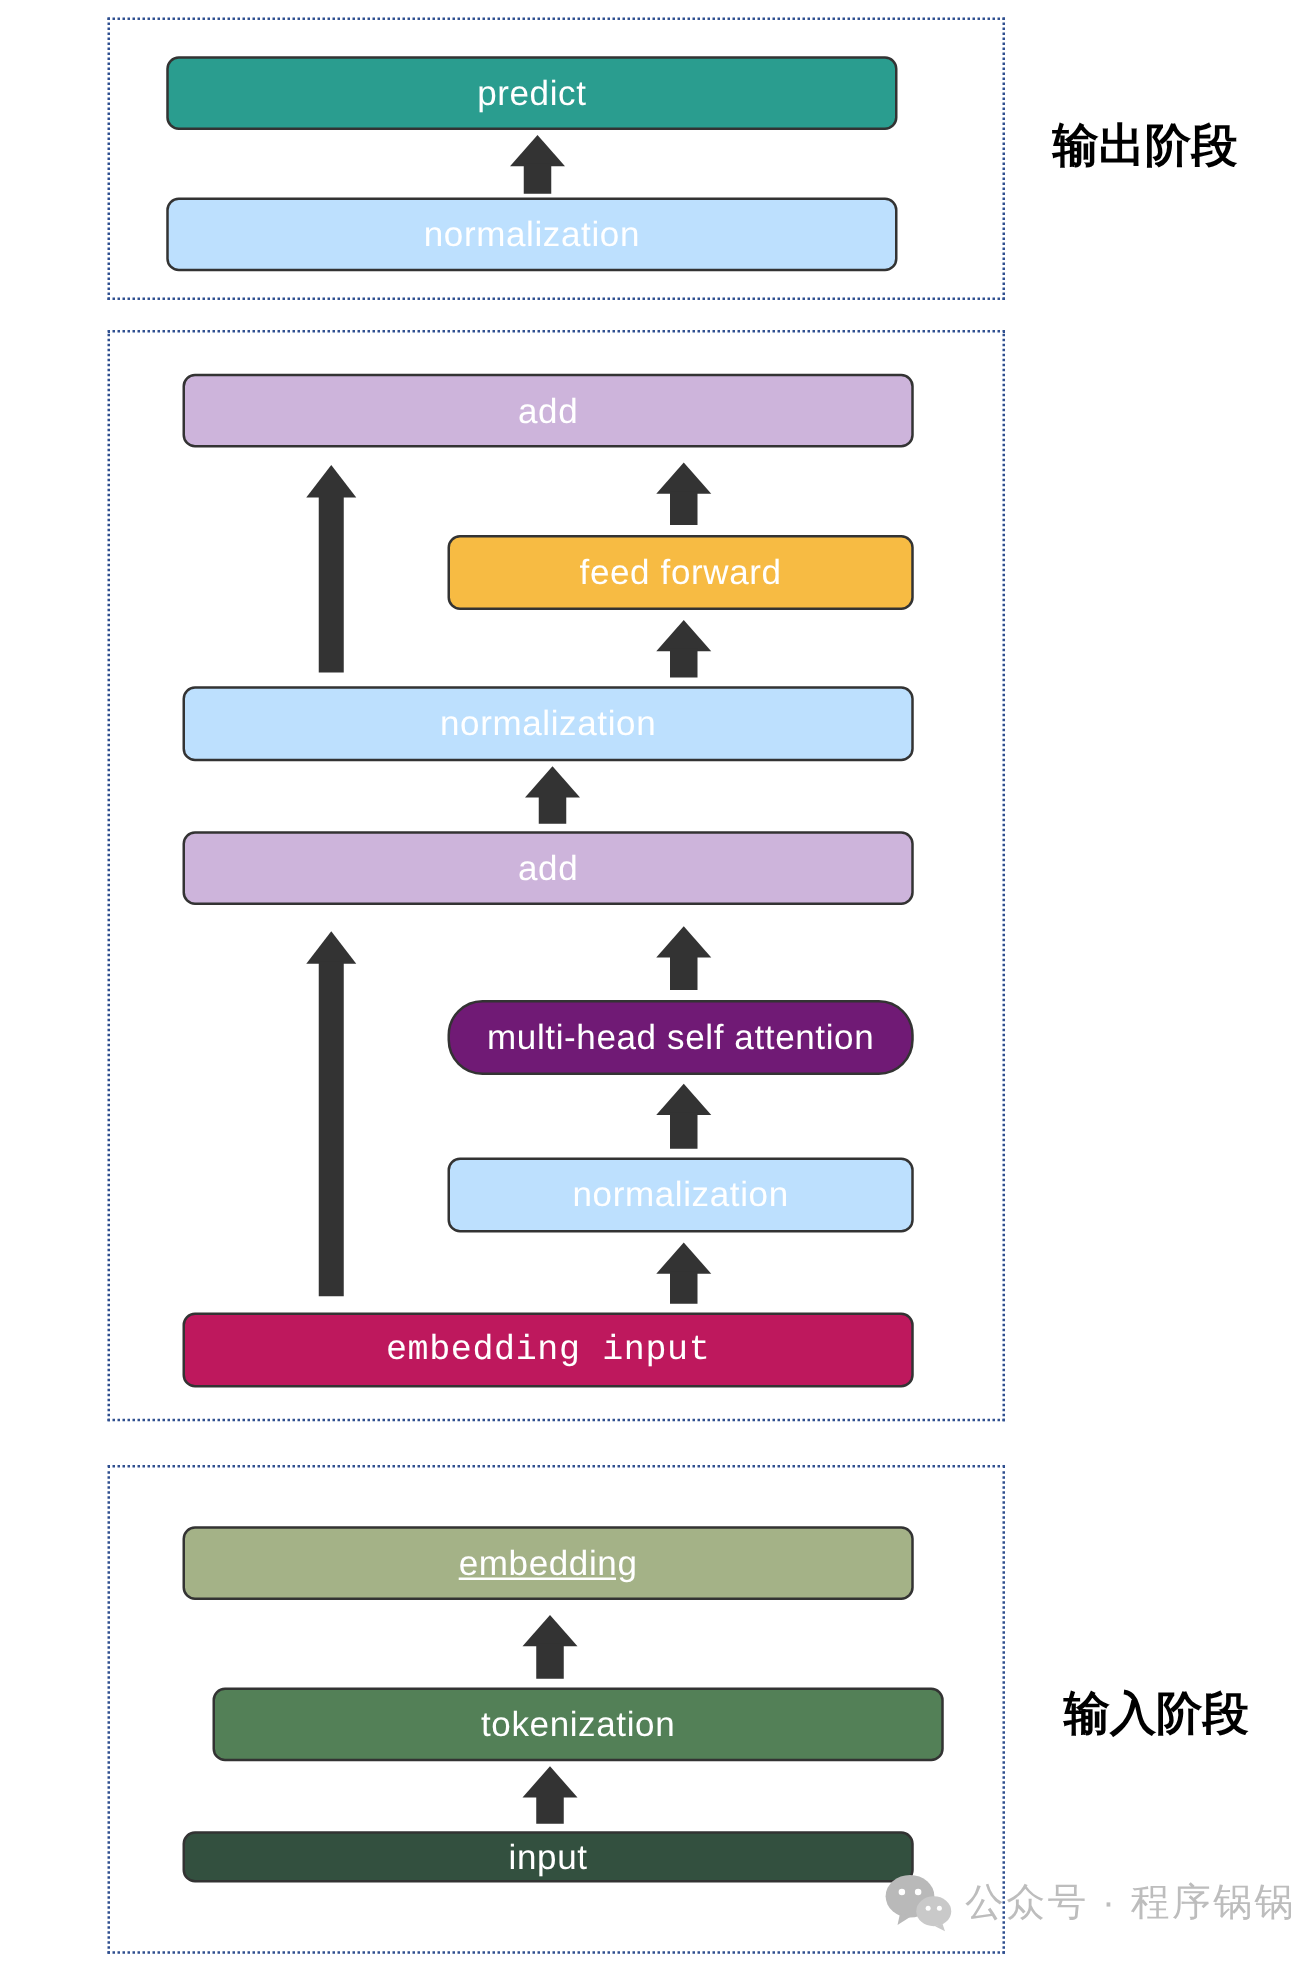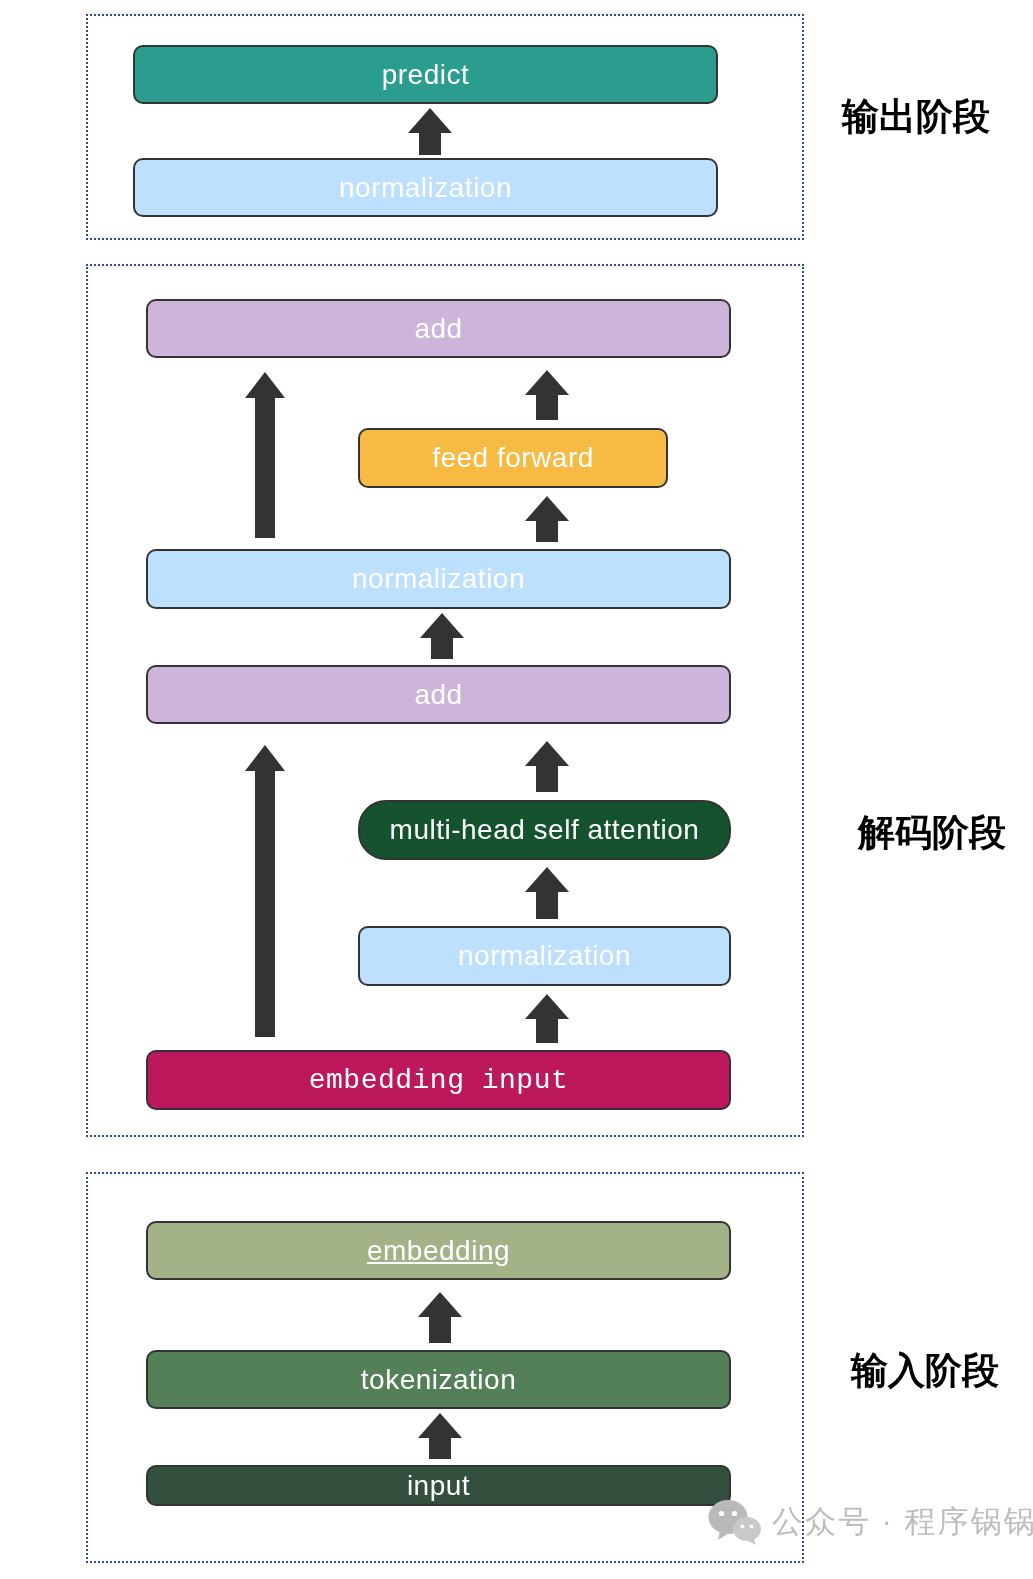"feed forward" .b-ff { width: 310px -> 373px }
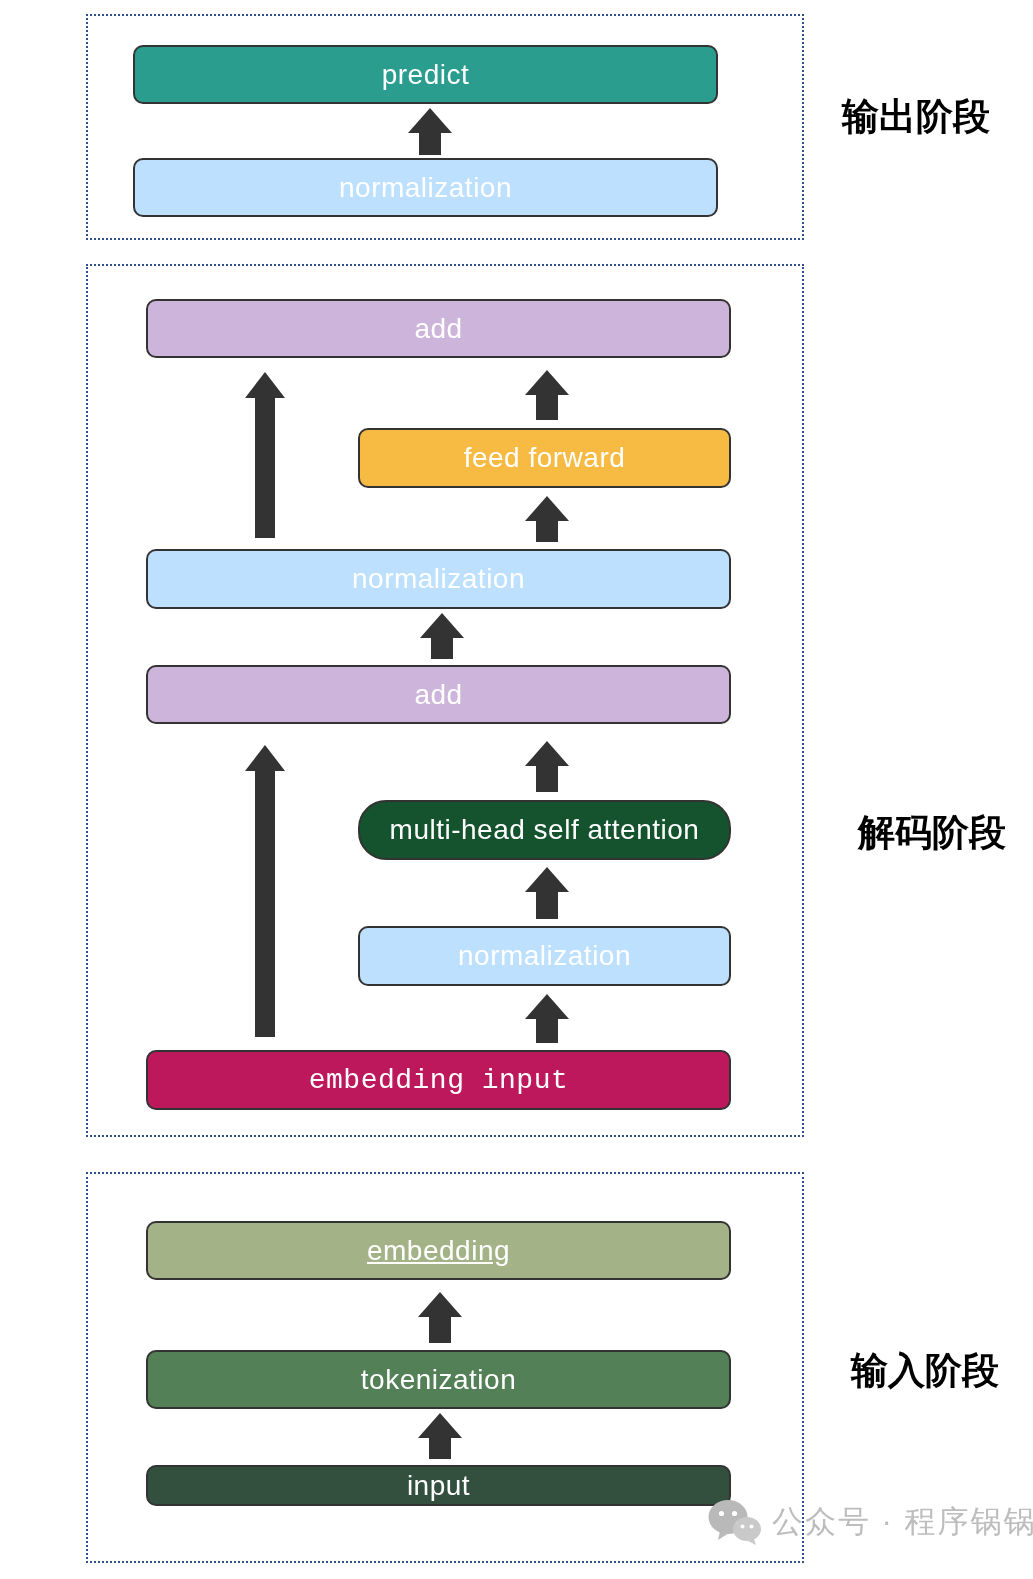"multi-head self attention" div.box { background-color: #14532d -> #701a75 }
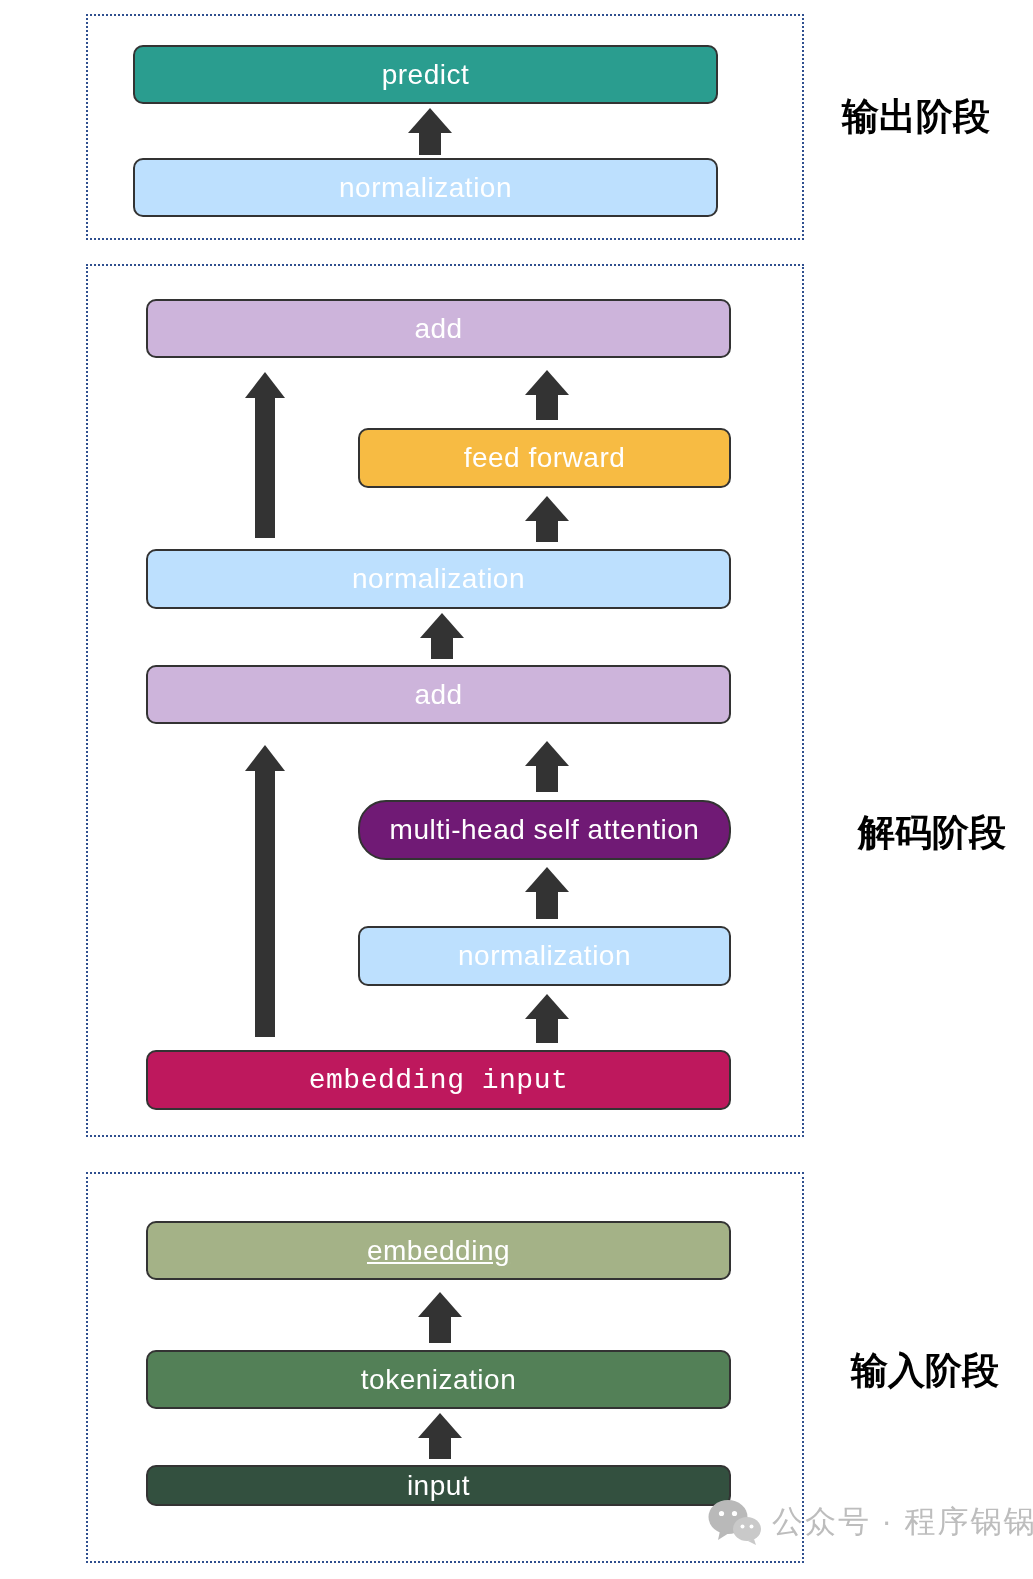"解码阶段" div.stage-label { html: <div>解码阶段</div> -> none }
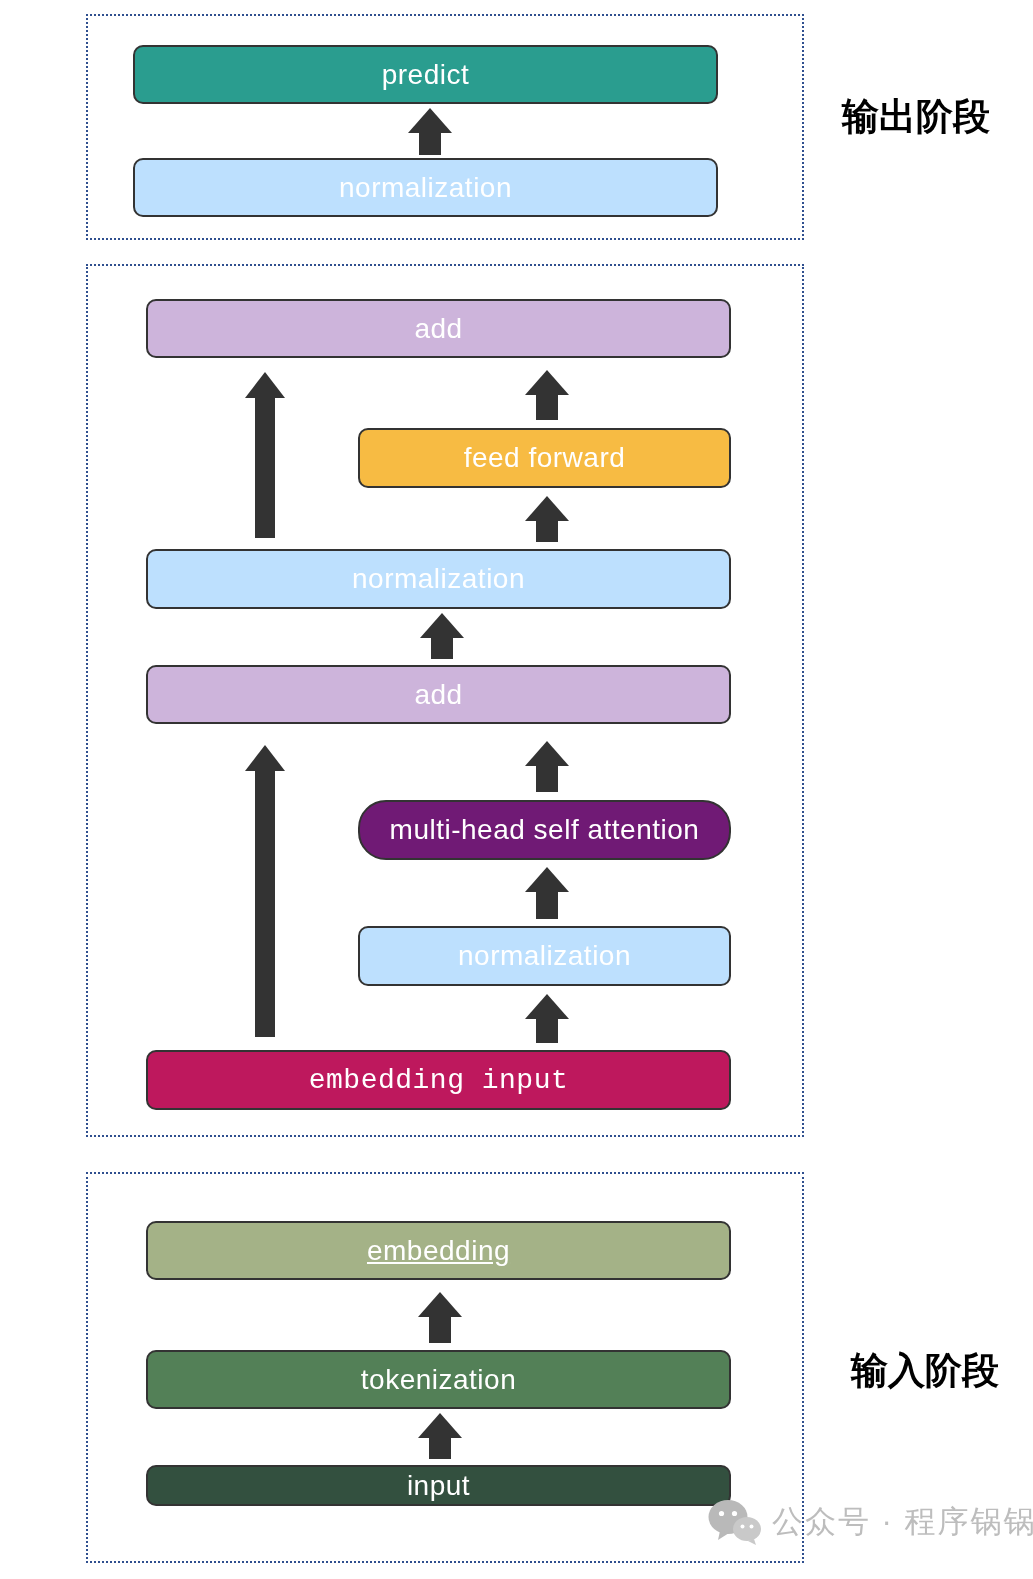"tokenization" div.box { margin-left: none -> 24px }
